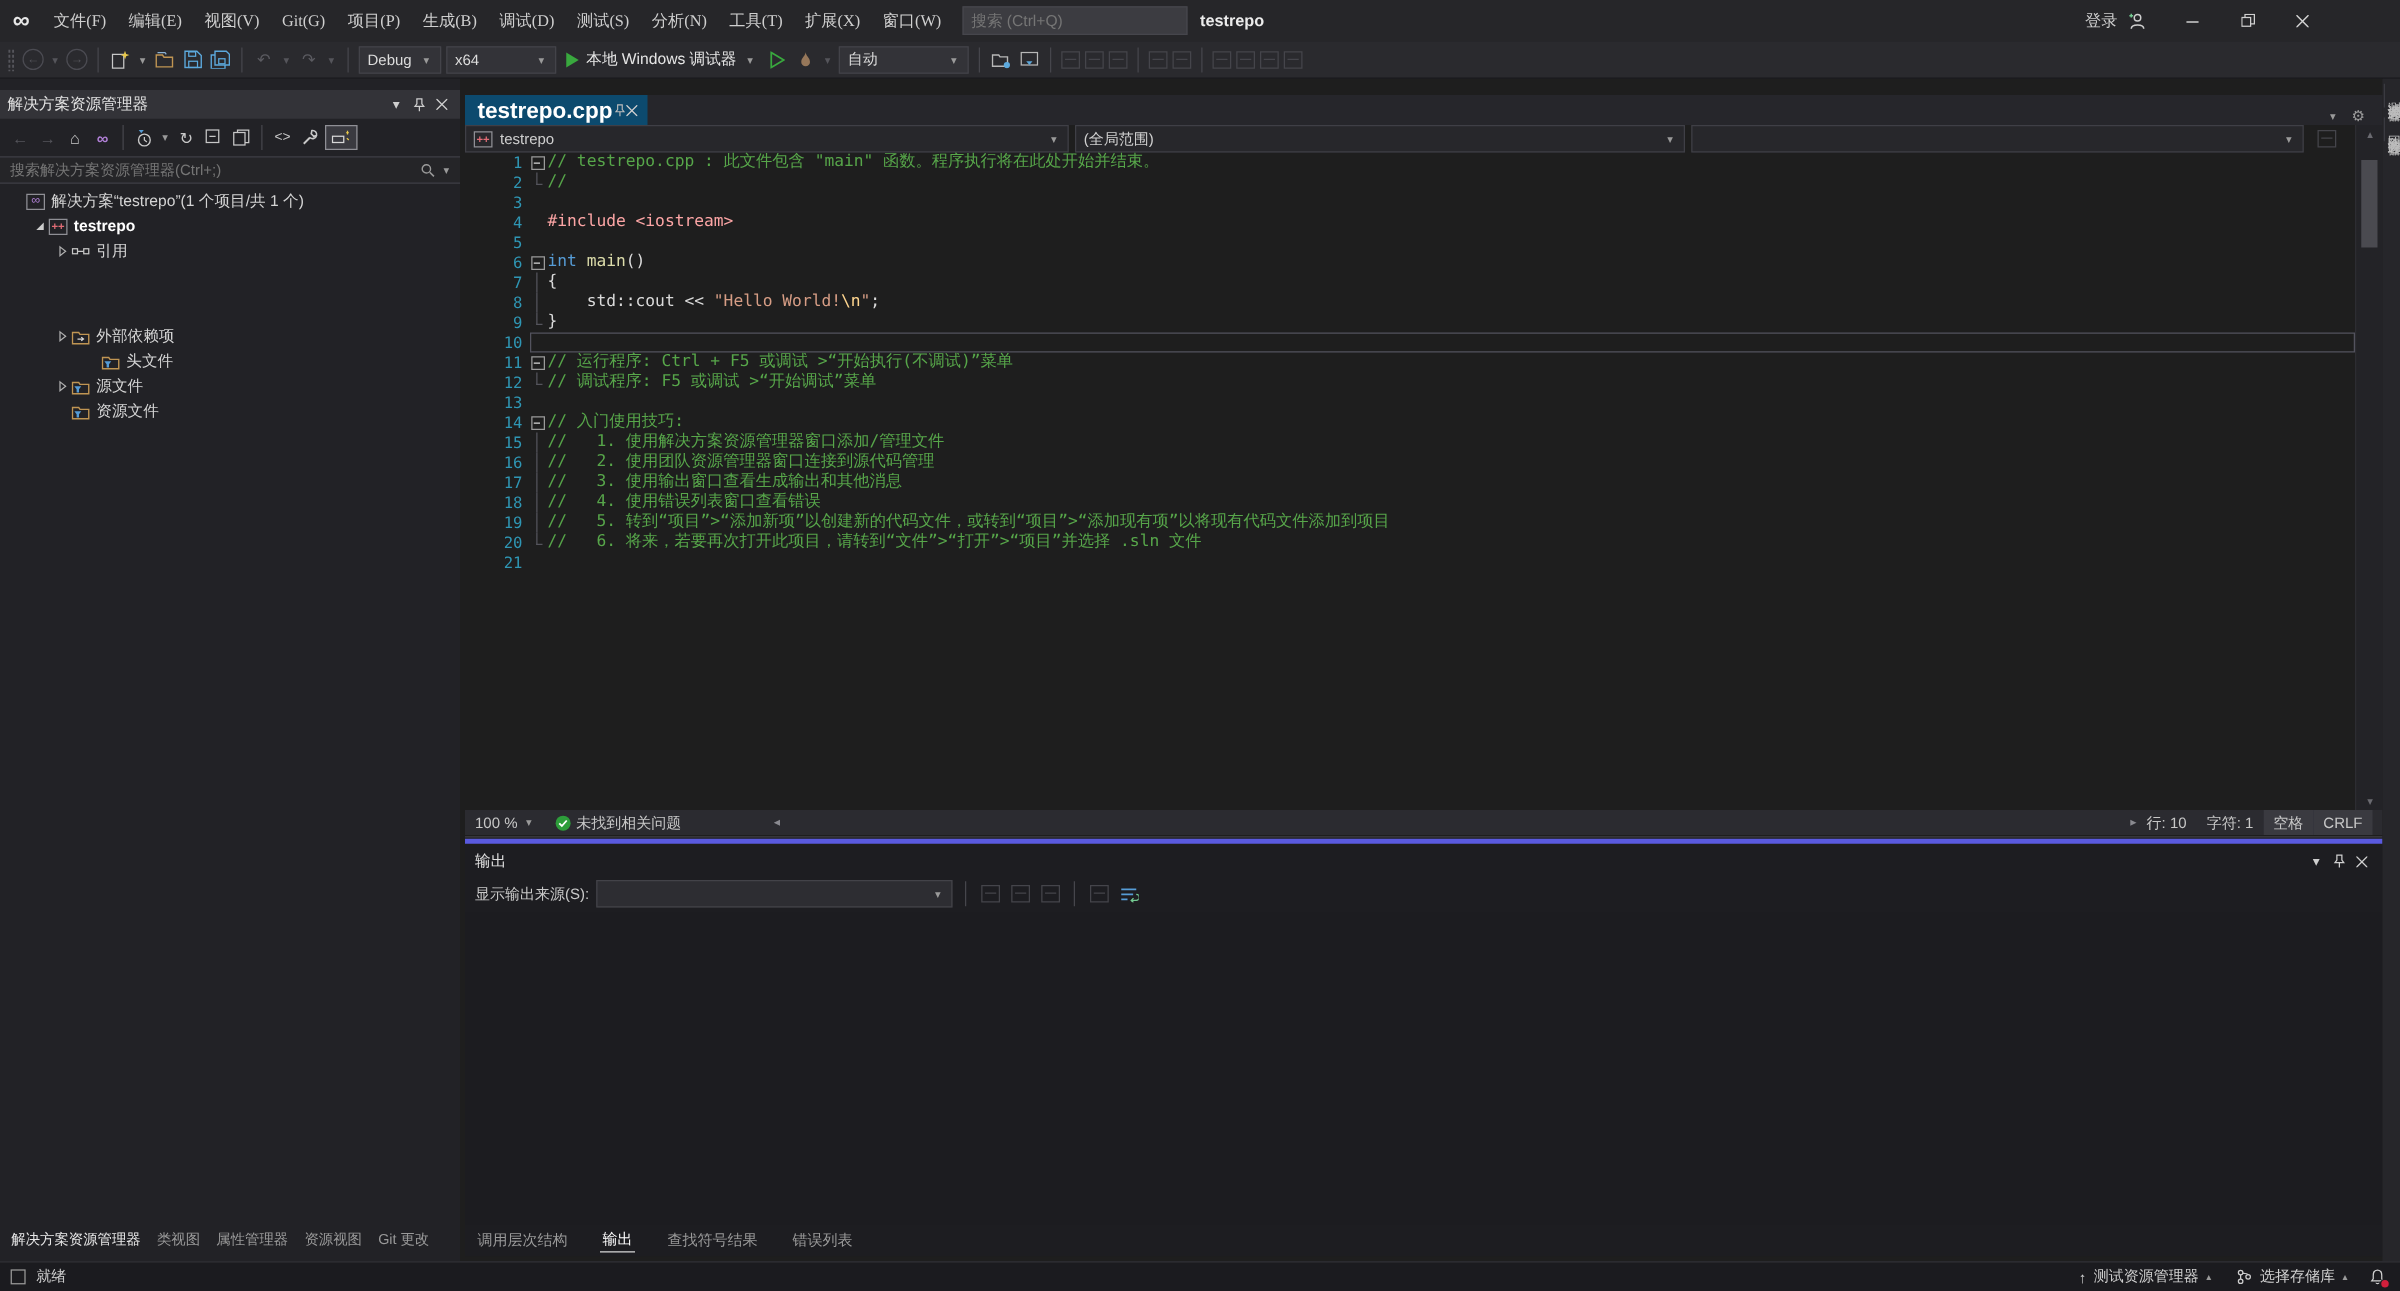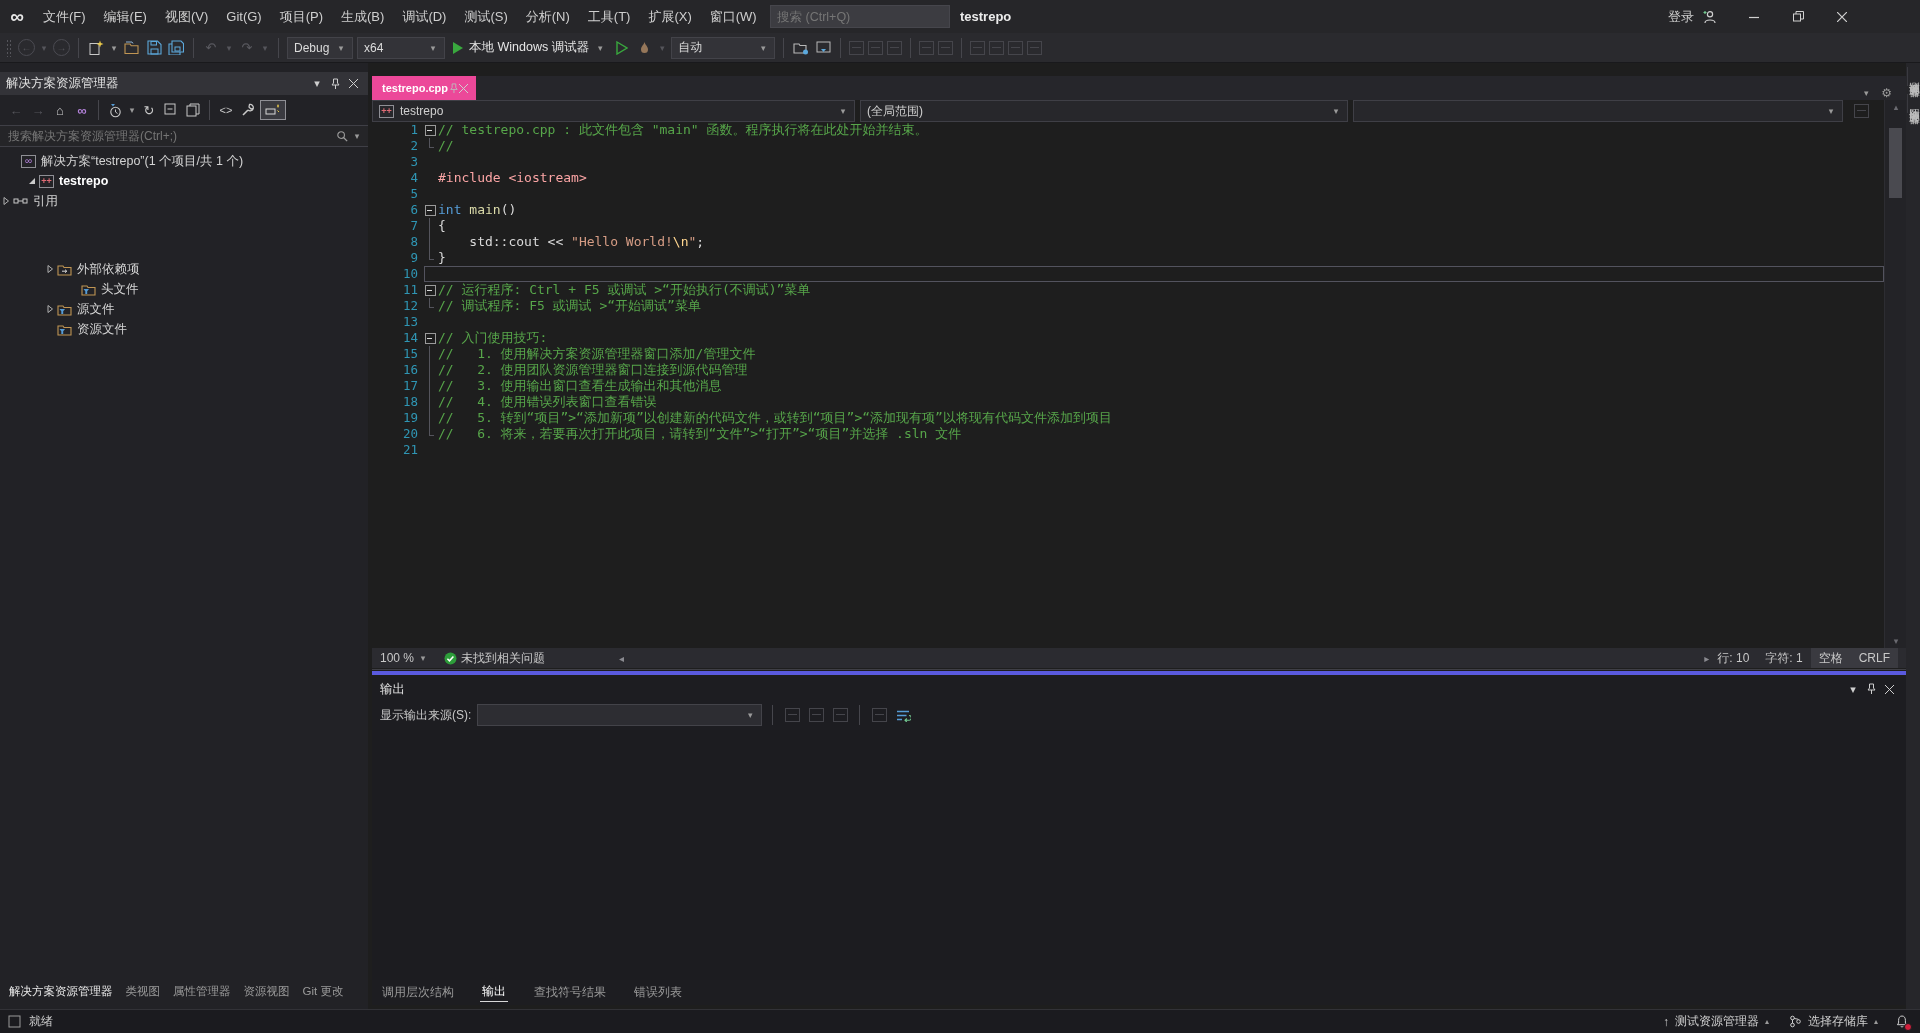"文件(F)" .menu-item { font-family: none -> Liberation Serif, serif }
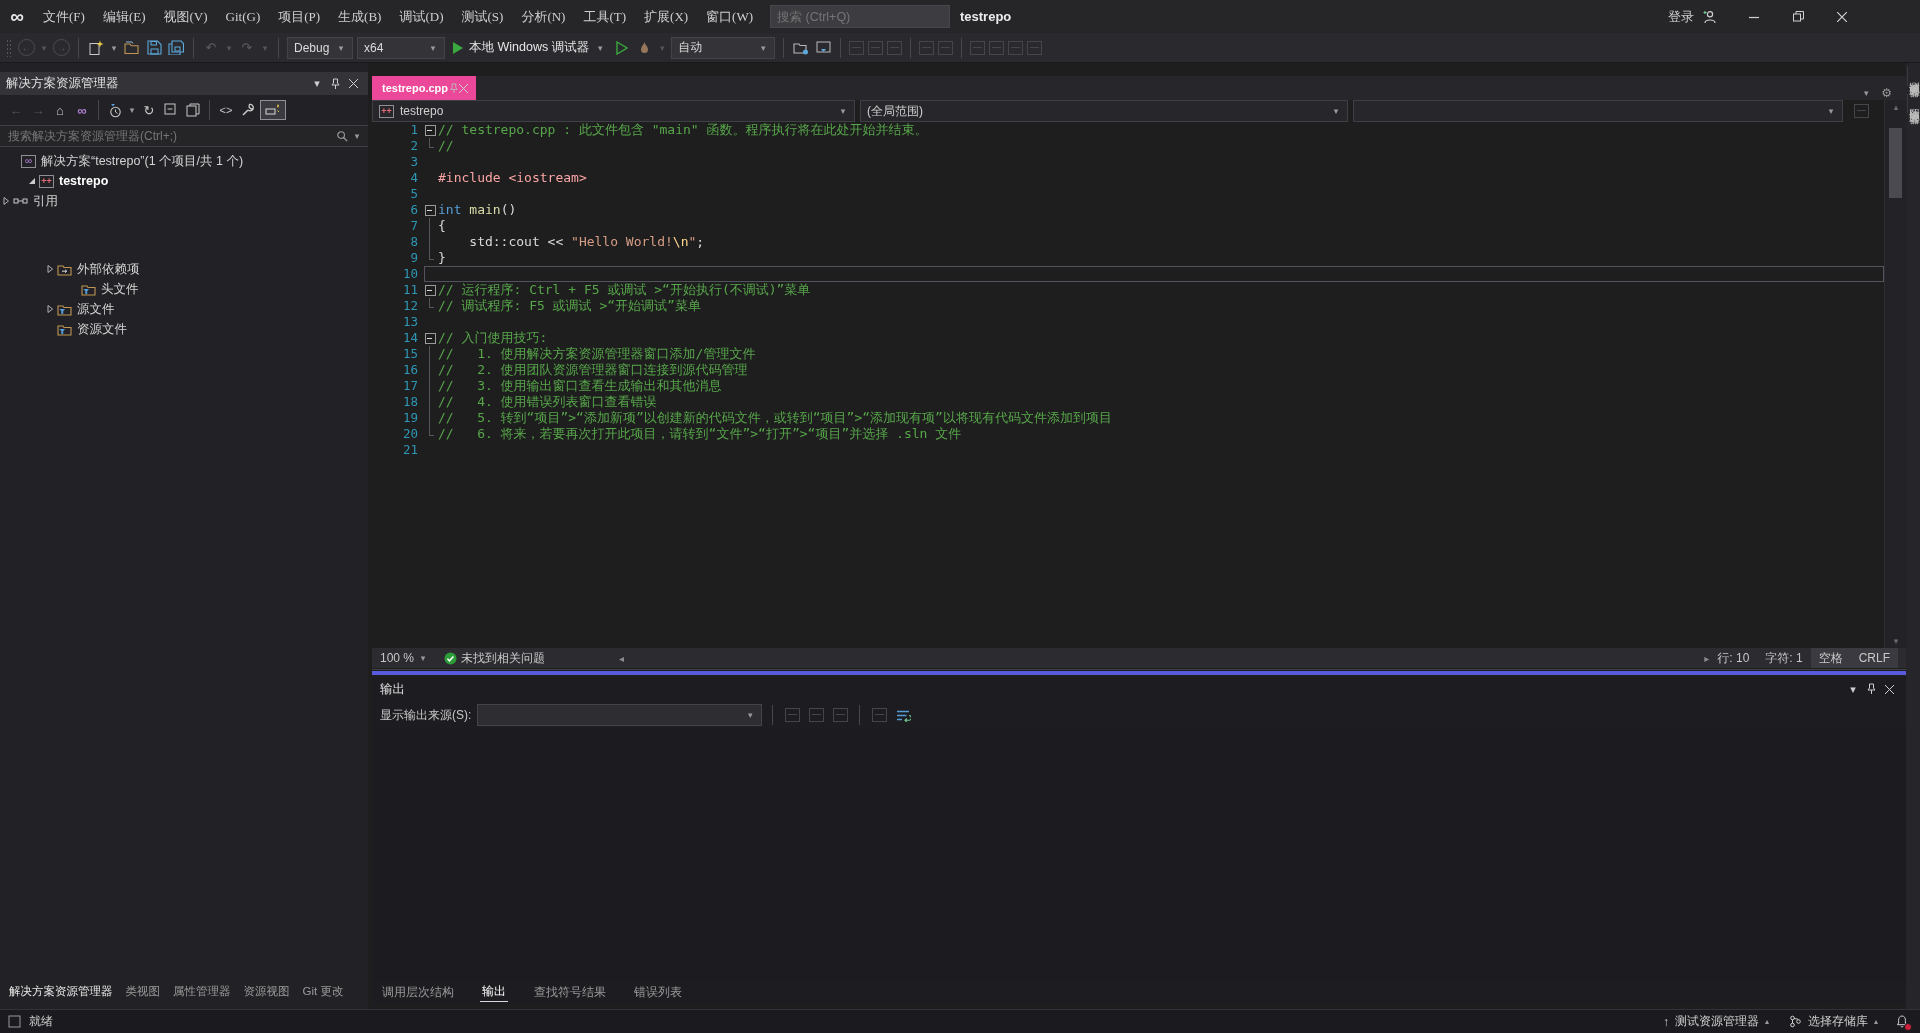"testrepo.cpp" #doc-tab { background: #ec4899 -> #0c4a6e; font-size: 11px -> 18px }
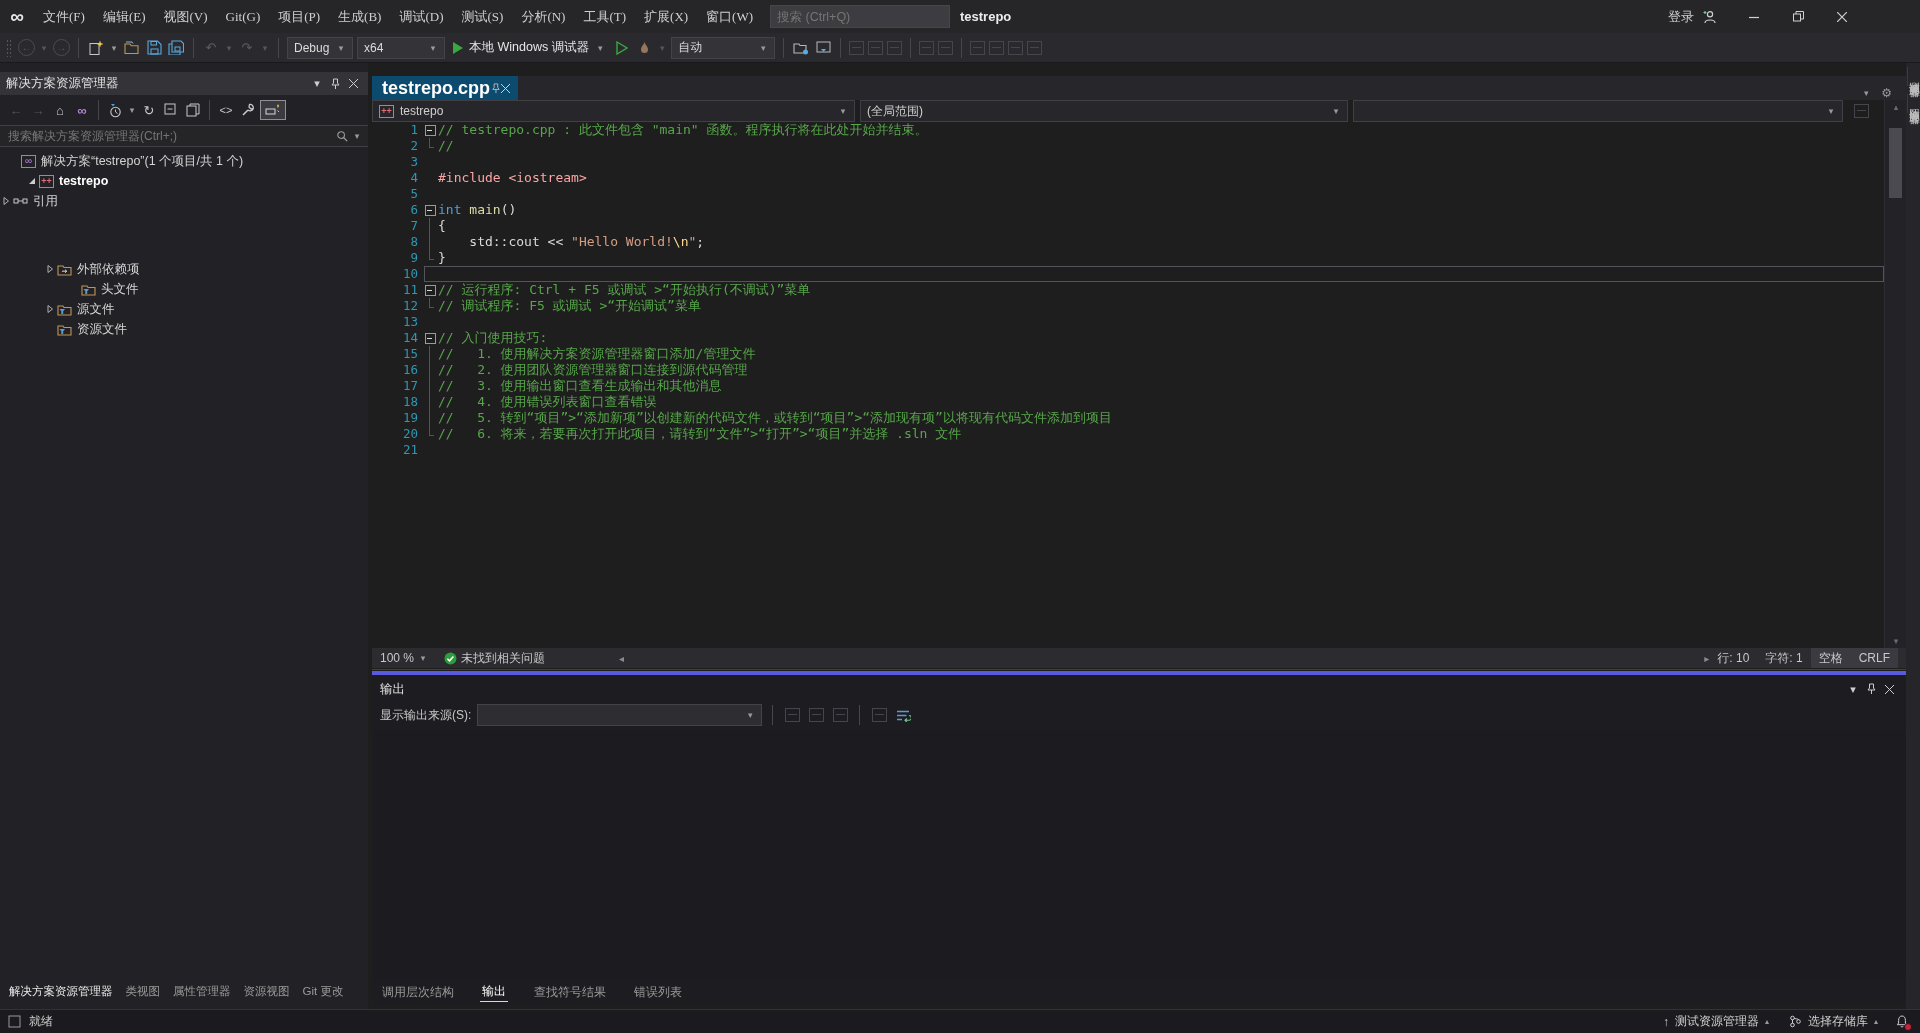"引用" div.tree-row { padding-left: none -> 44px }
